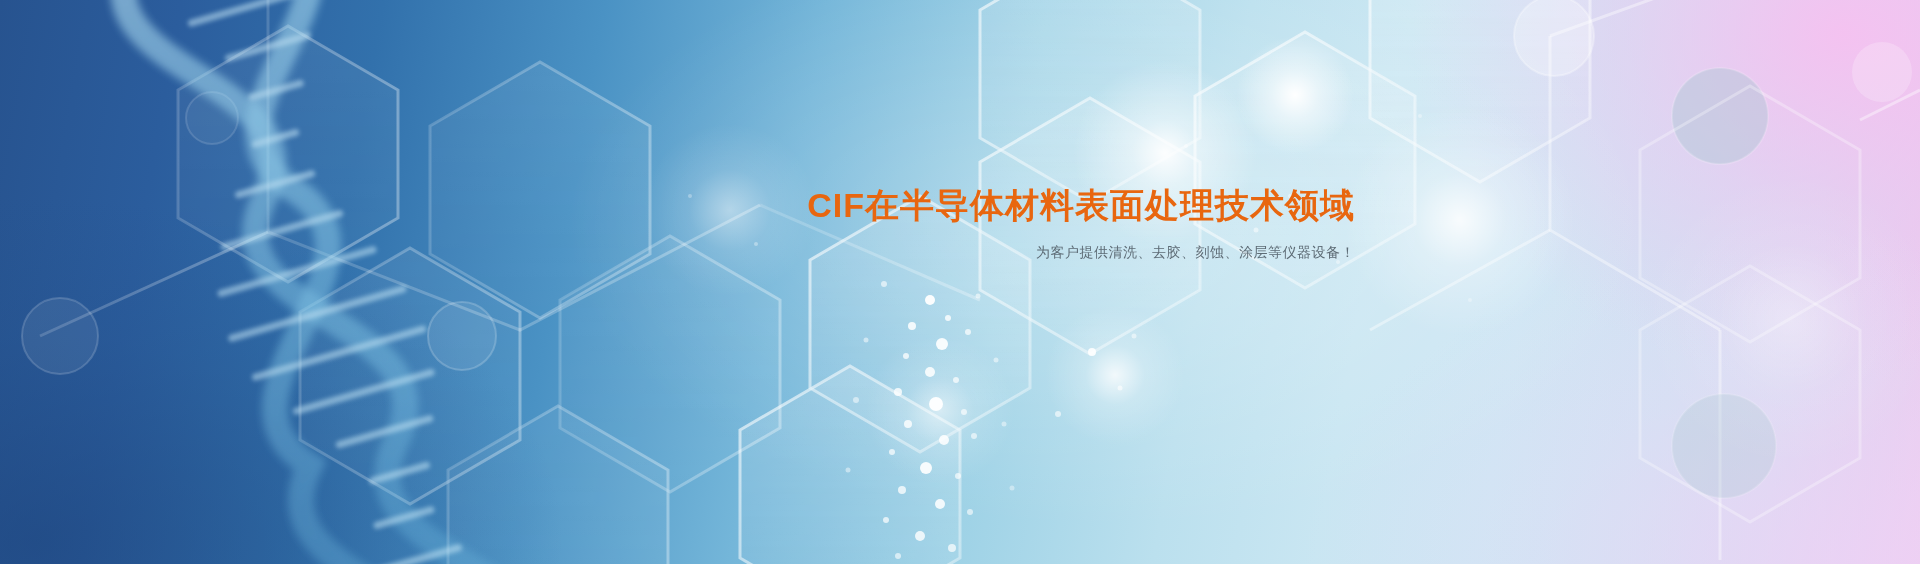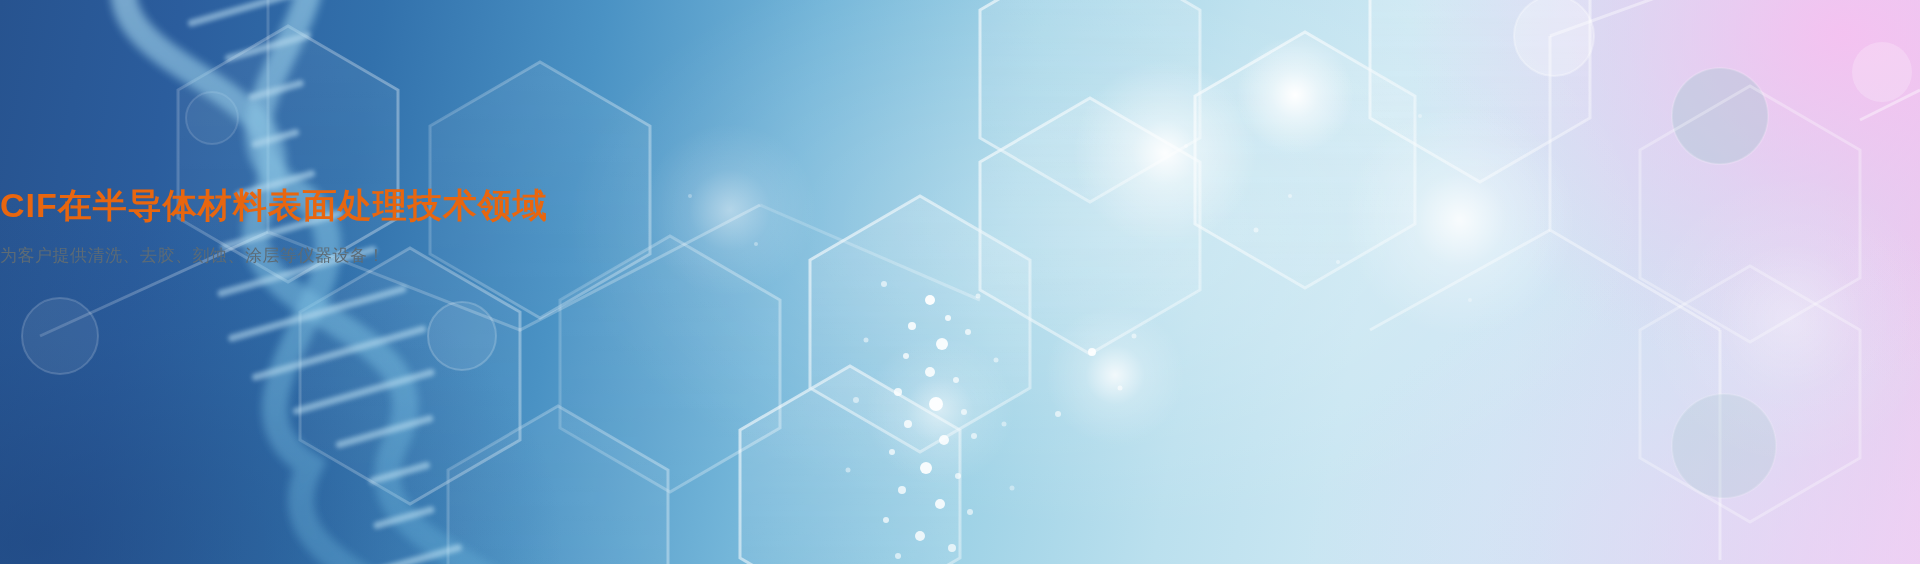"CIF在半导体材料表面处理技术领域" .text-block { padding-left: none -> 16px; text-align: left -> right }
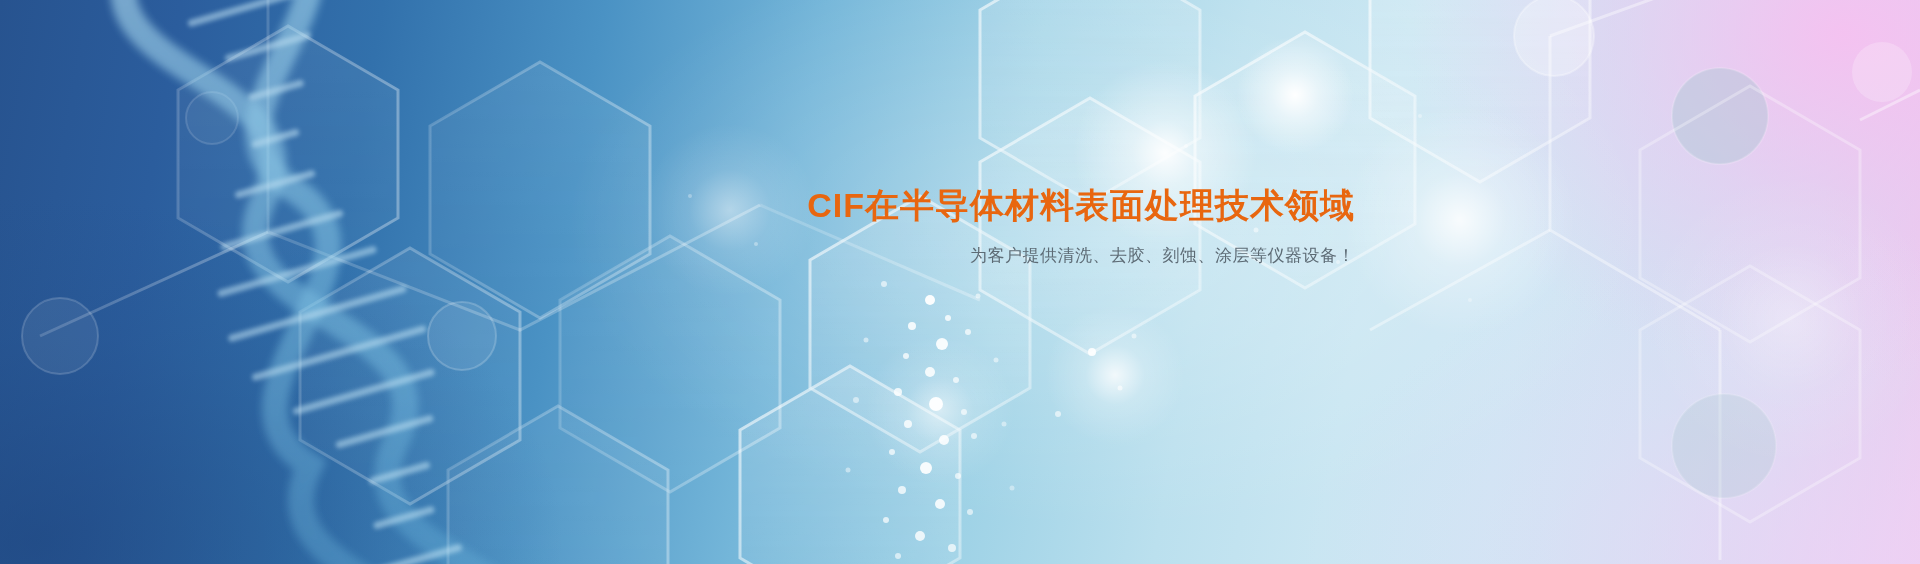"为客户提供清洗、去胶、刻蚀、涂层等仪器设备！" .subline { font-size: 17px -> 14px }
